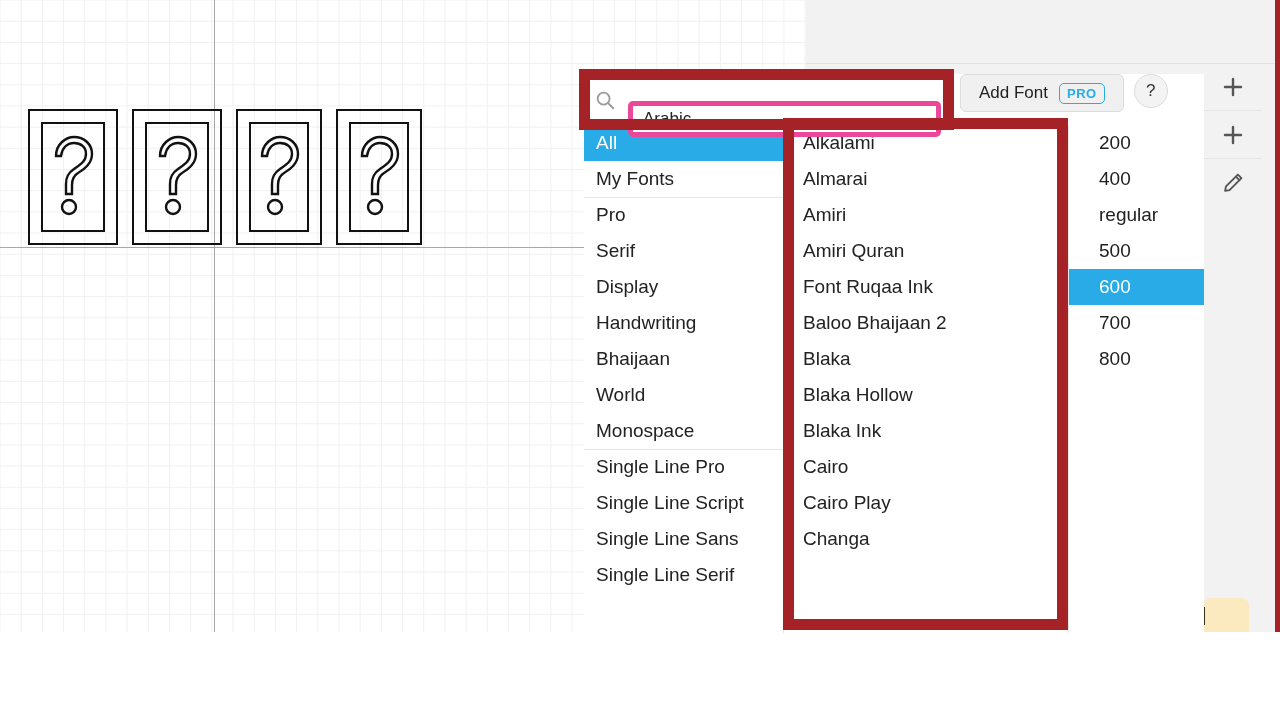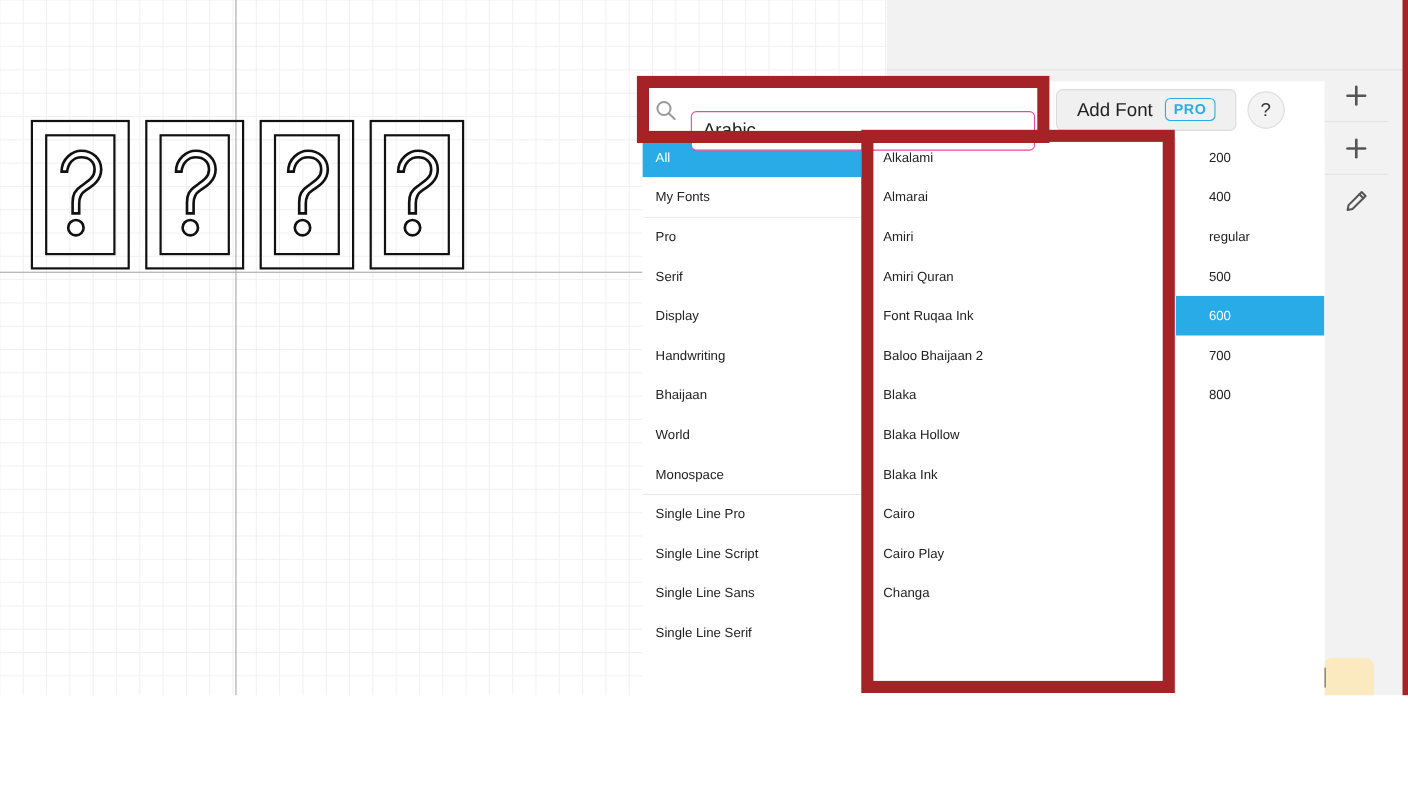"Add Font" .topbar-right { align-items: center -> none }
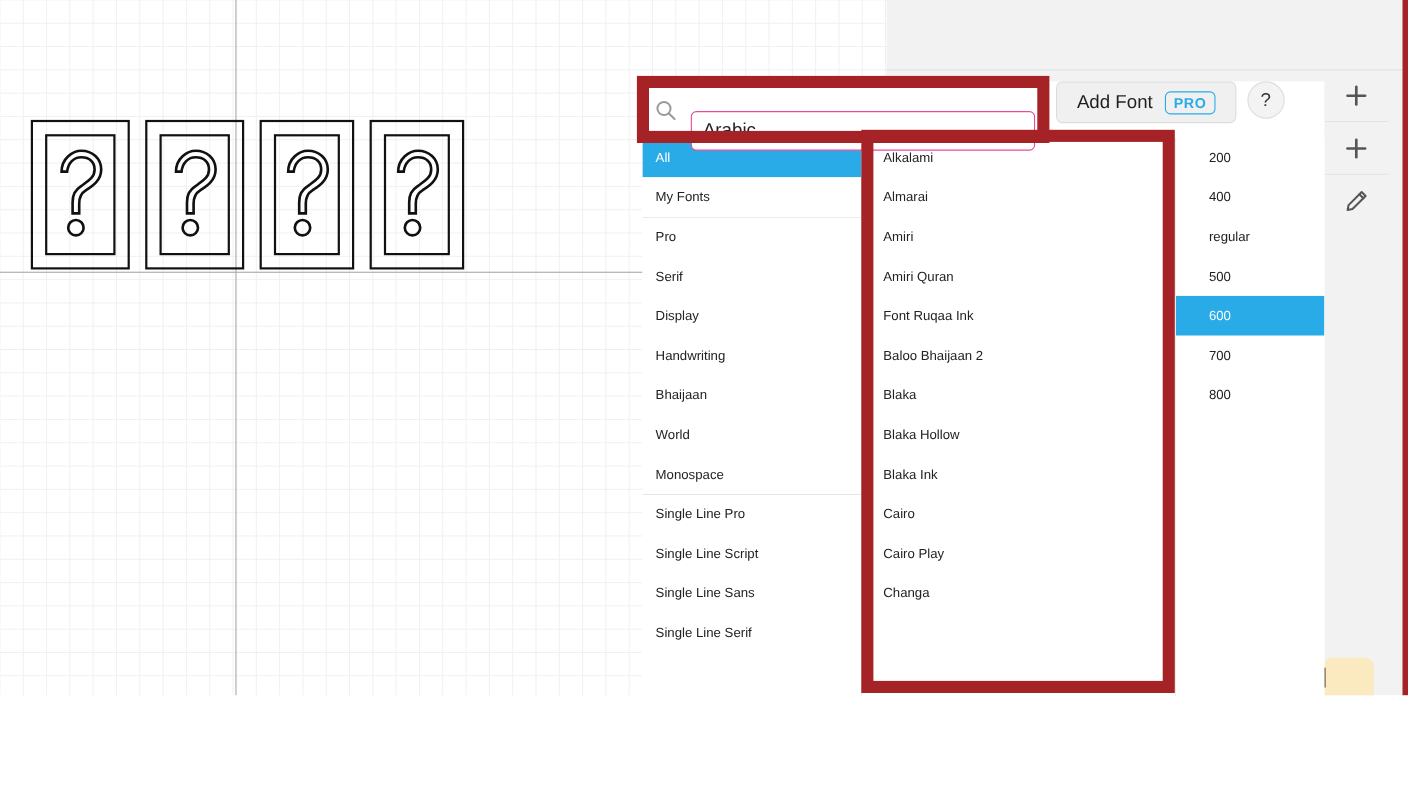"Arabic" .search-input { border: 1px solid #ec4899 -> 5px solid #ec4899 }
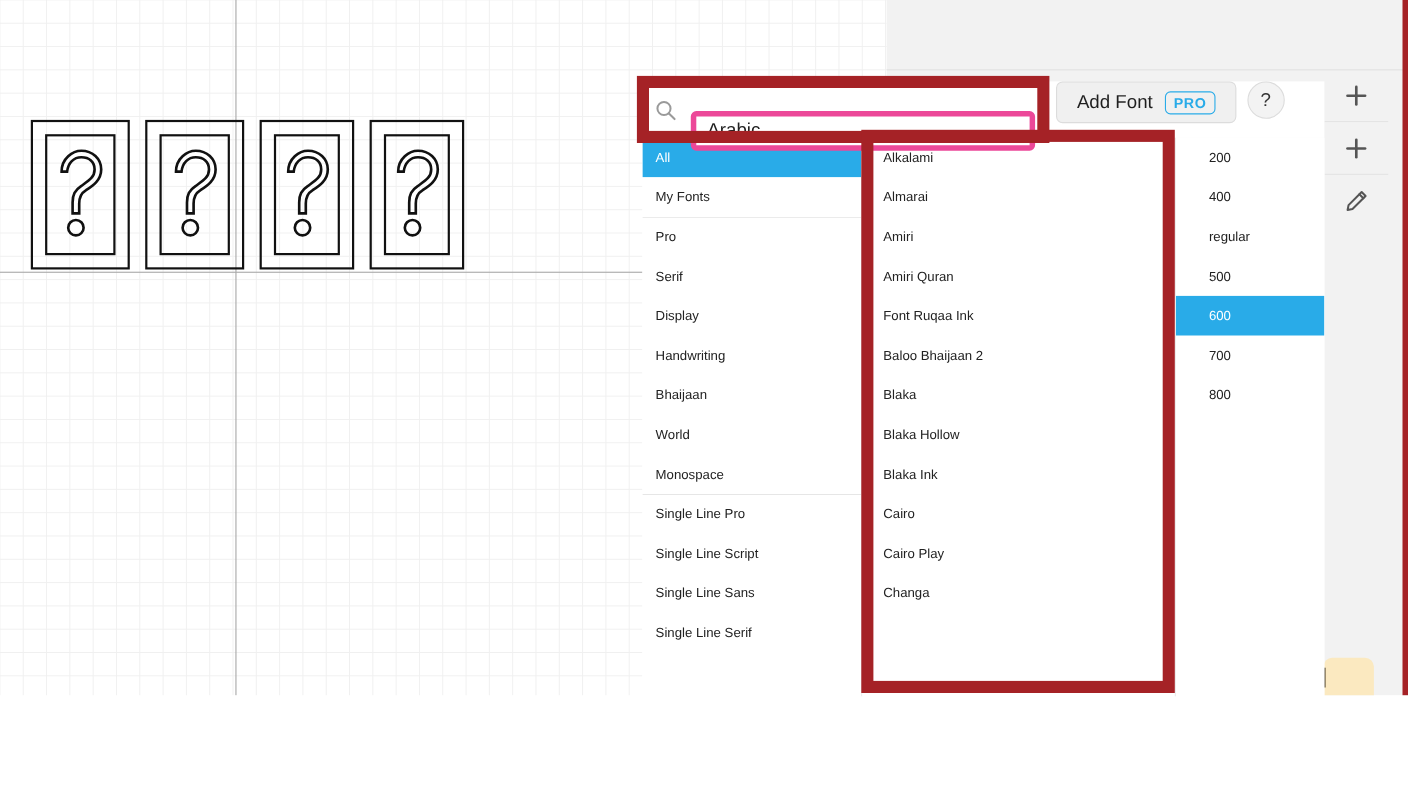"All" .row { font-size: 12px -> 19px }
